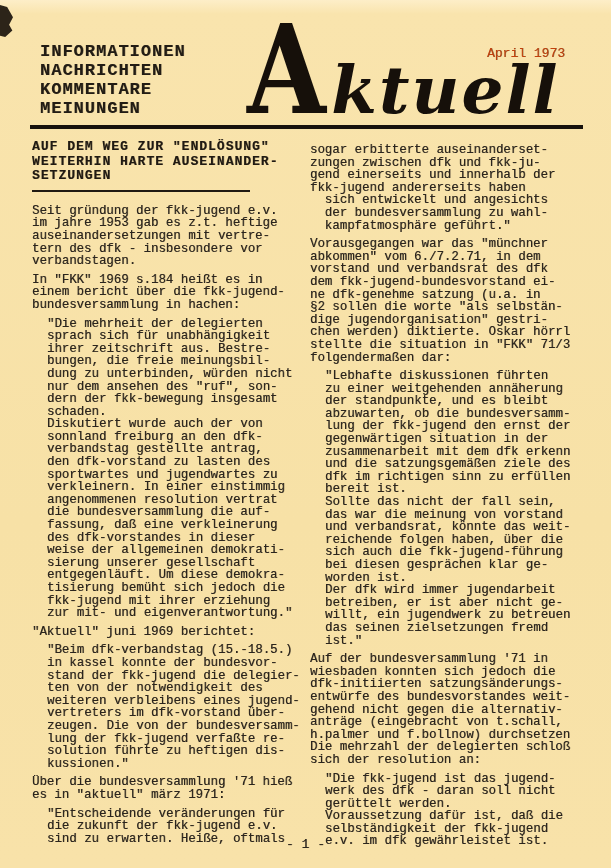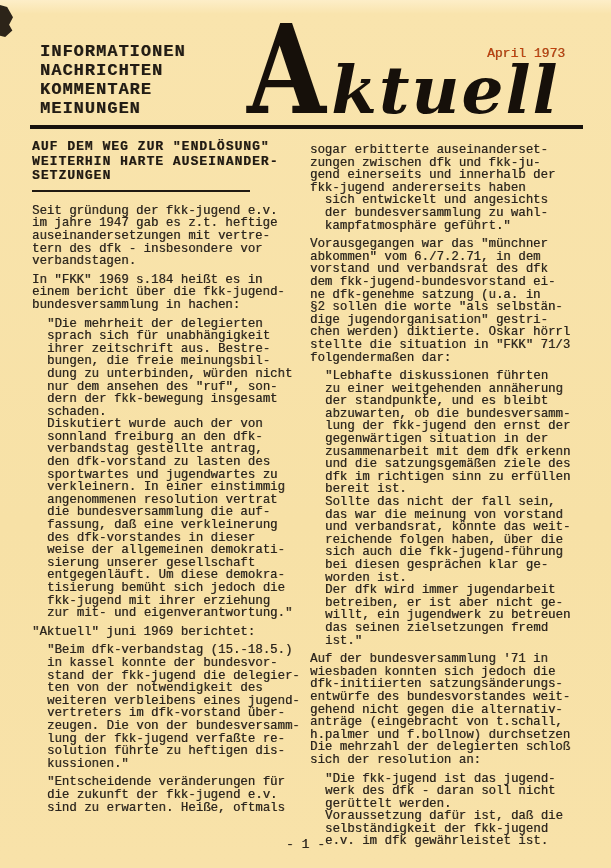"Seit gründung der fkk-jugend e.v." div.block { text: 1947 -> 1953 }
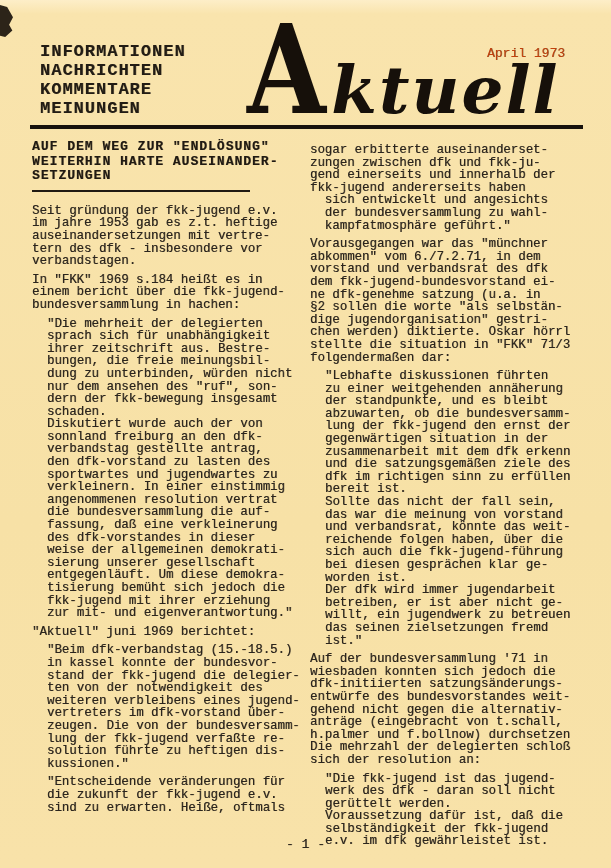"Über die bundesversammlung '71 hieß" div.block { html: none -> <div>Über die bundesversammlung '71 hieß es in "aktuell" märz 1971:</div> }
